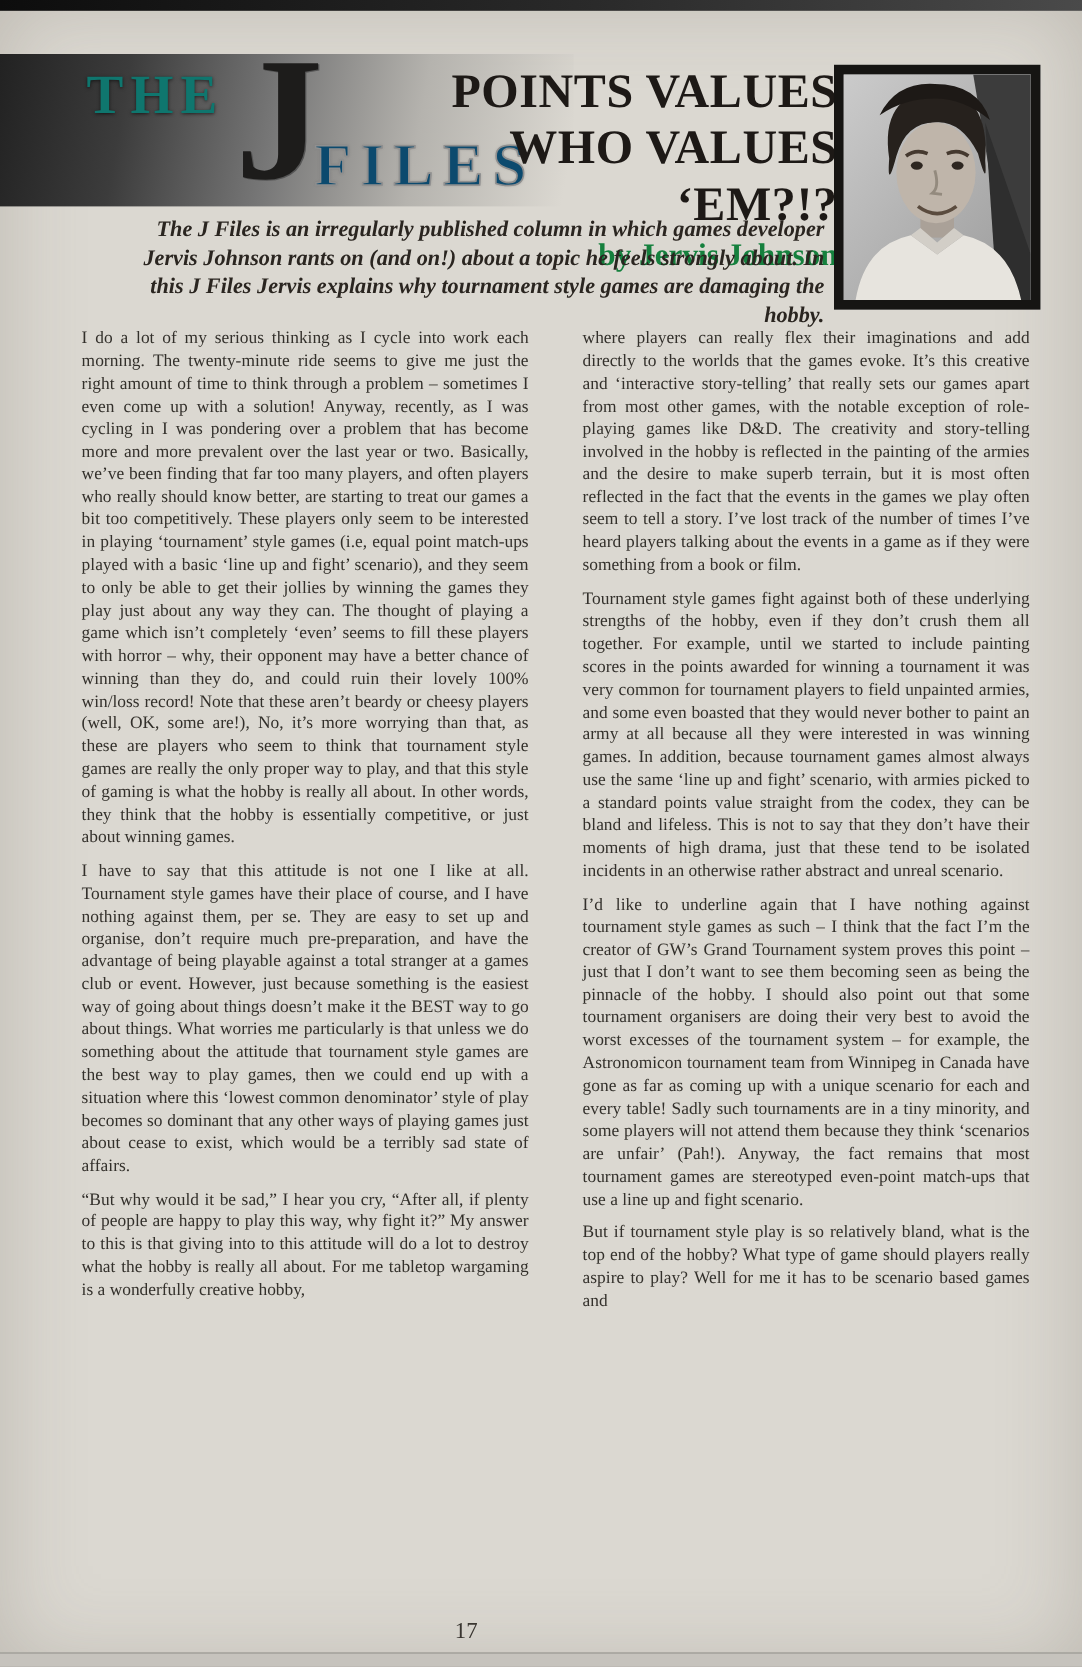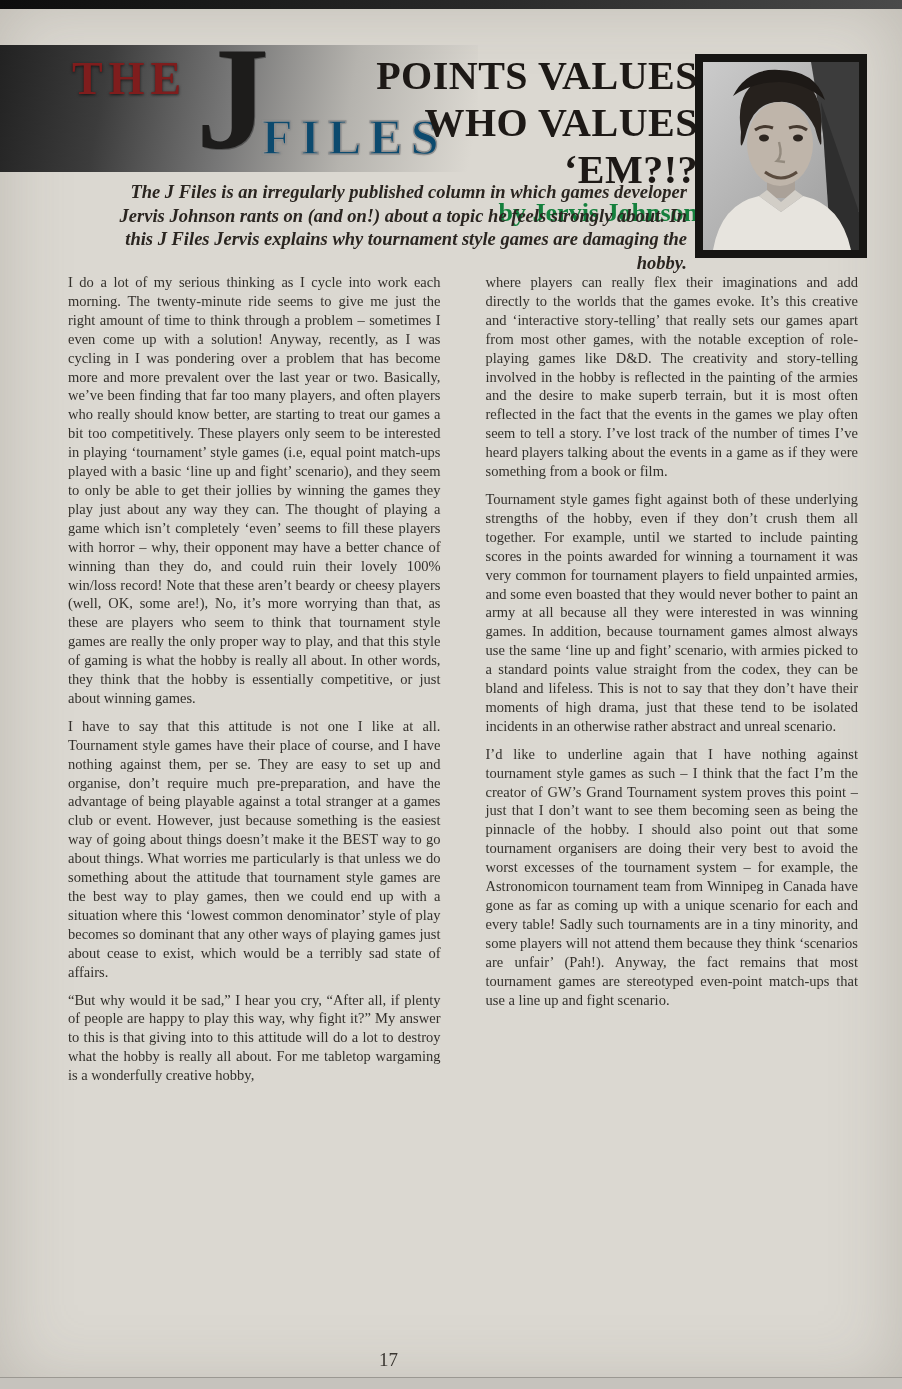"THE" .masthead-the { color: #7f1d1d -> #0f766e }
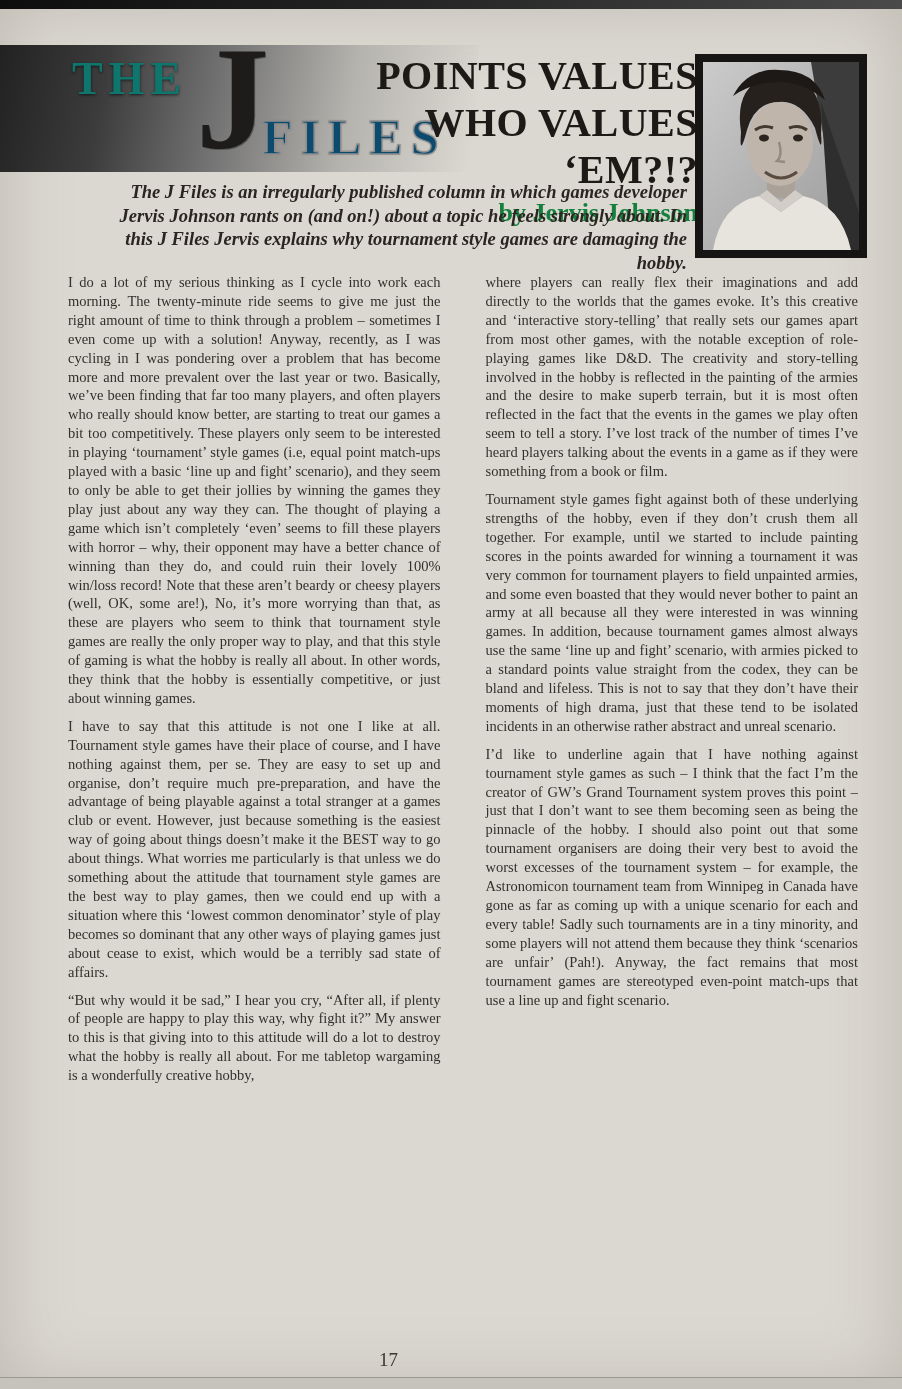"But if tournament style play" p { html: none -> <p>But if tournament style play is so relatively bland, what is the top end of the hobby? What type of game should players really aspire to play? Well for me it has to be scenario based games and</p> }
